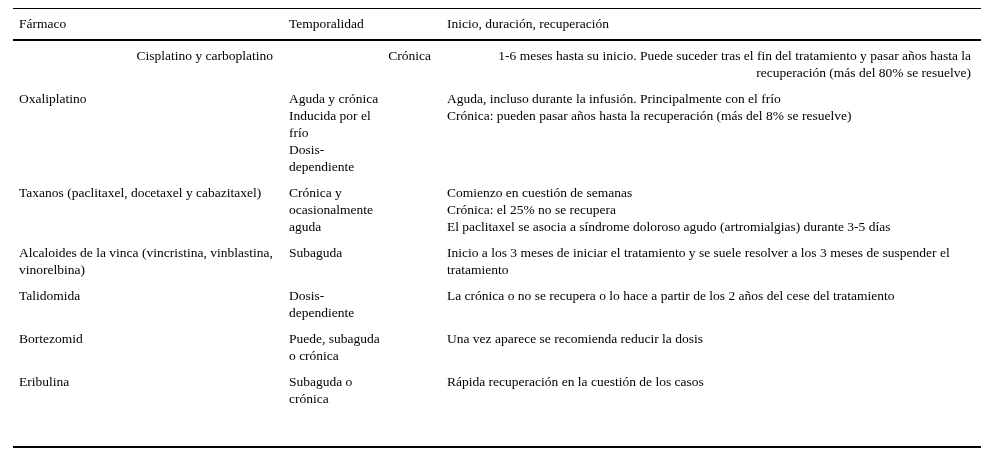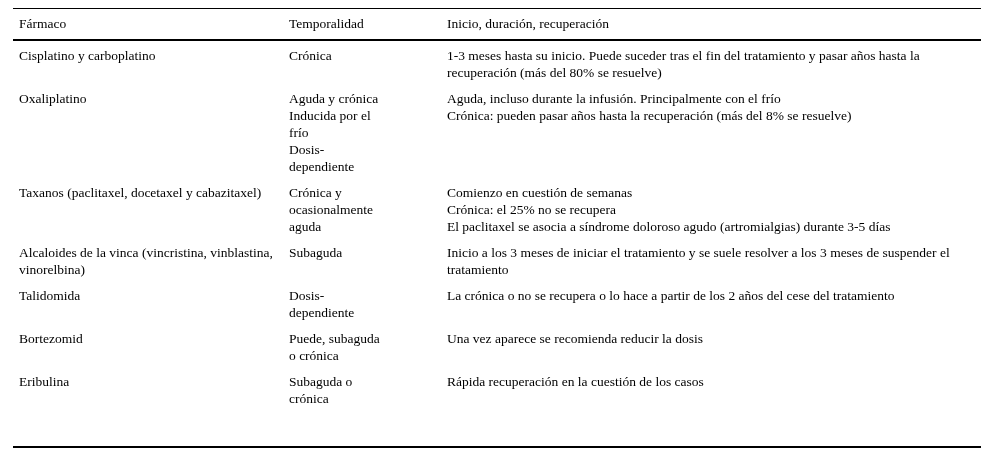"Cisplatino y carboplatino" table.paper-table tbody tr:first-child td { text-align: none -> right }
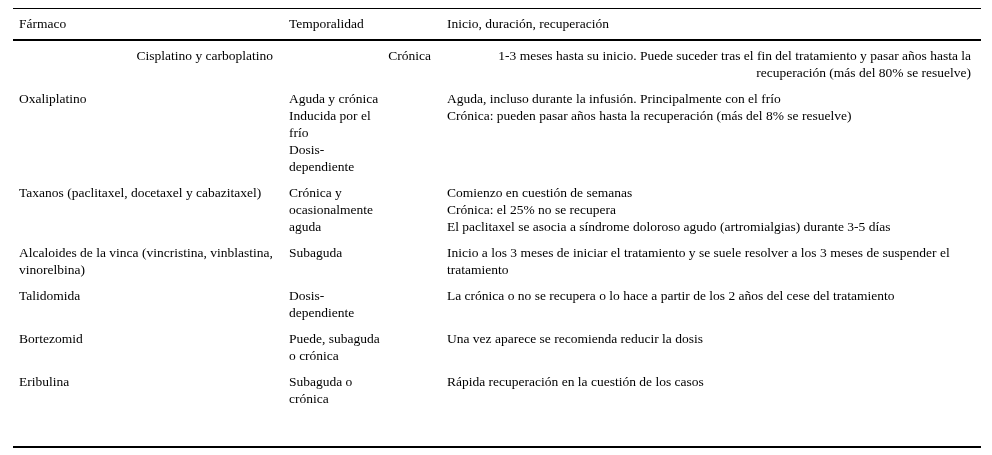"1-3 meses hasta su inicio." td { text: 1-3 -> 1-6 }
